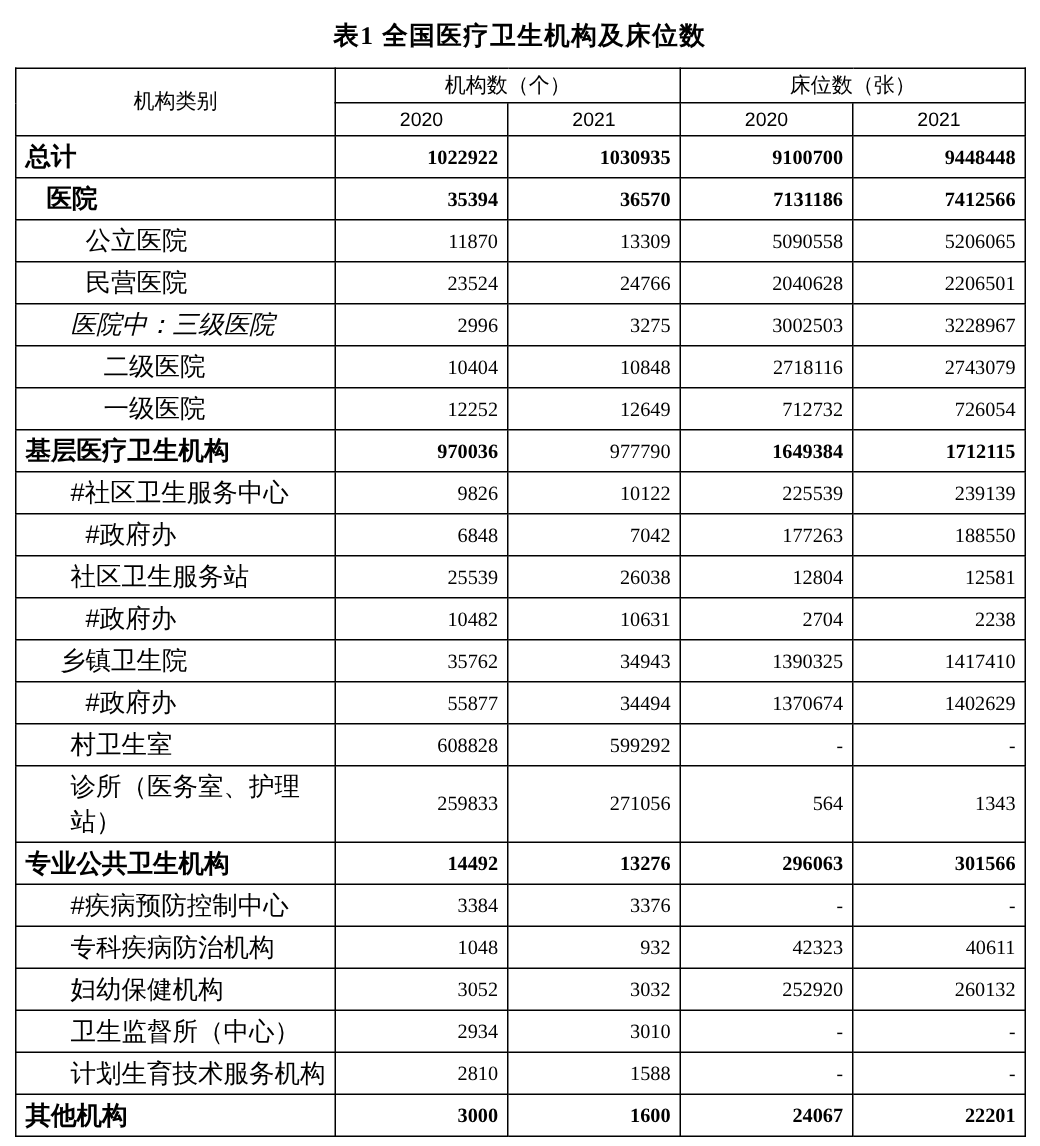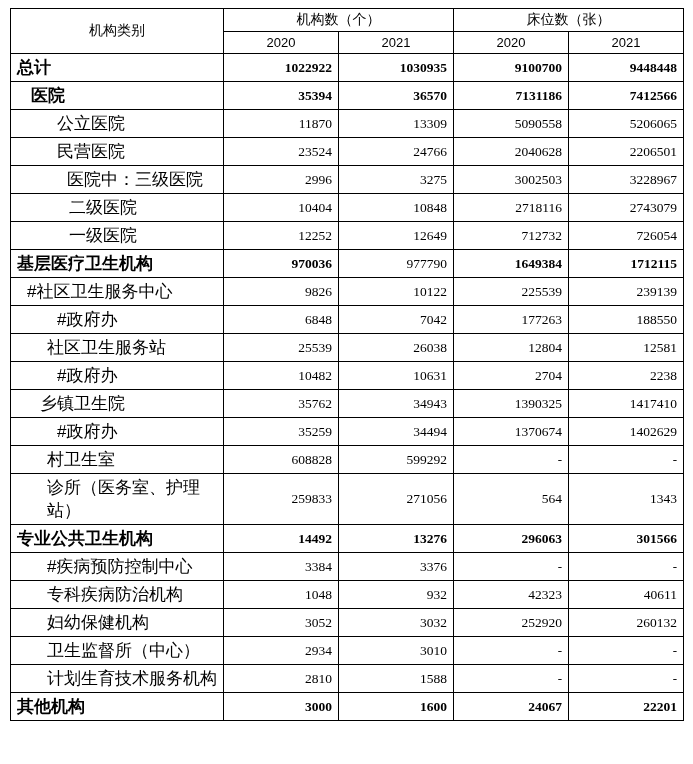"表1 全国医疗卫生机构及床位数" div.title { html: none -> <div>表1 全国医疗卫生机构及床位数</div> }
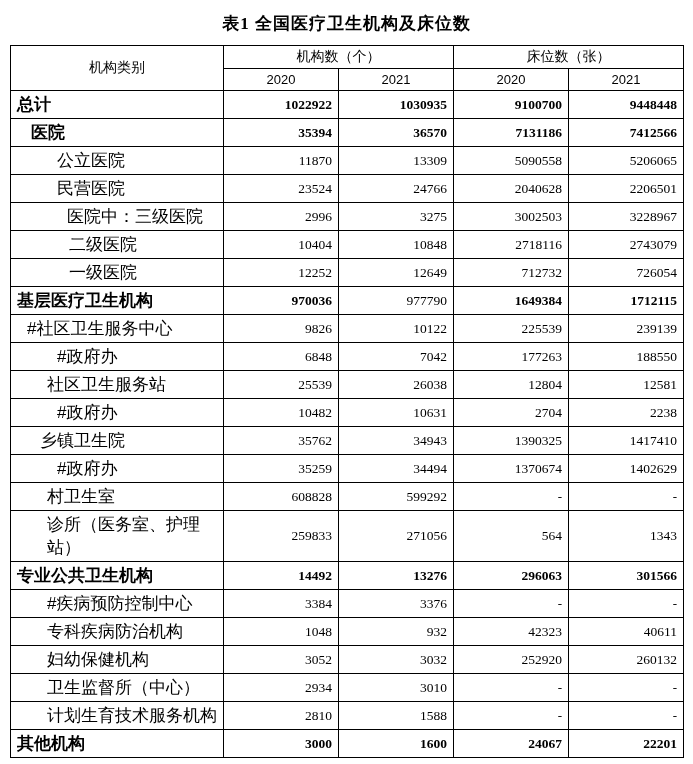"医院中：三级医院" td.lbl { font-style: none -> italic; padding-left: 56px -> 36px }
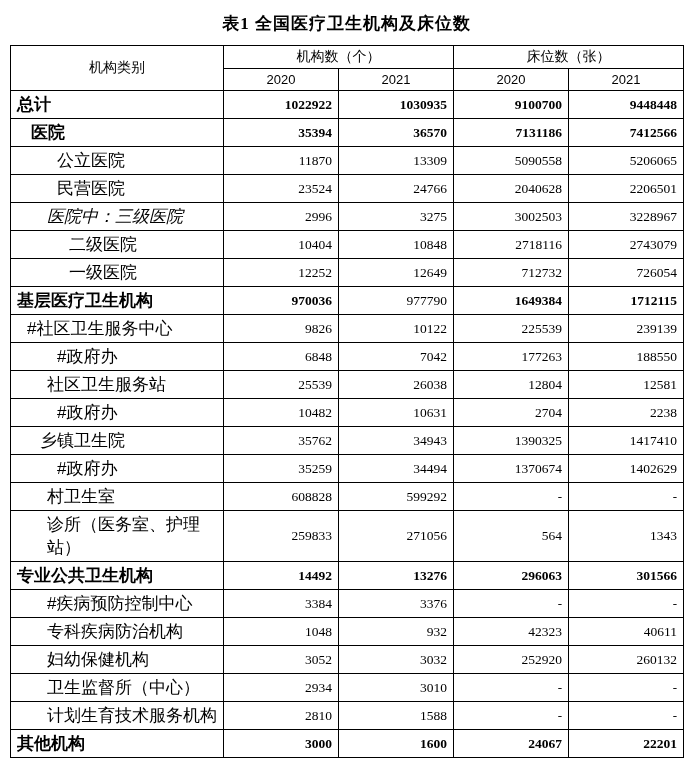"#社区卫生服务中心" td.lbl { padding-left: 16px -> 36px }
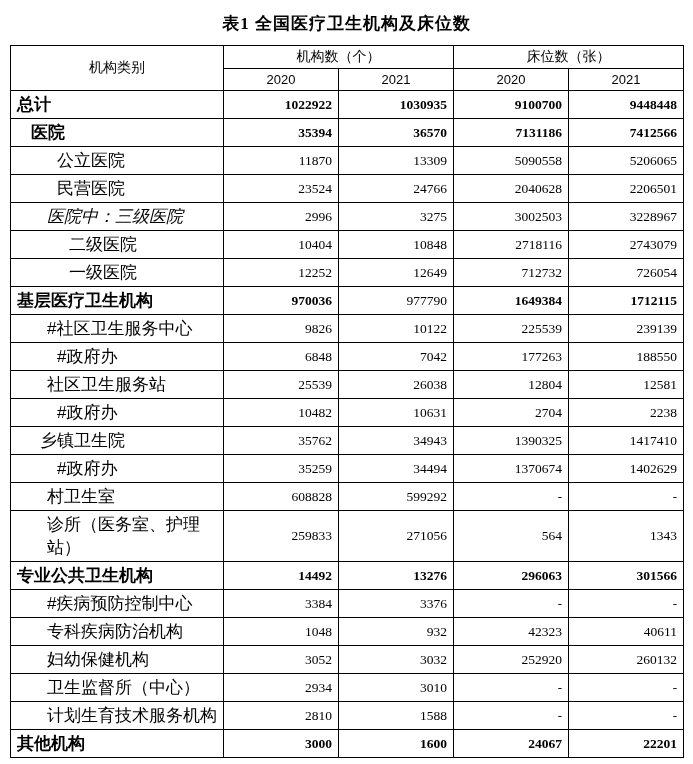"35259" td.num { text: 35259 -> 55877 }
